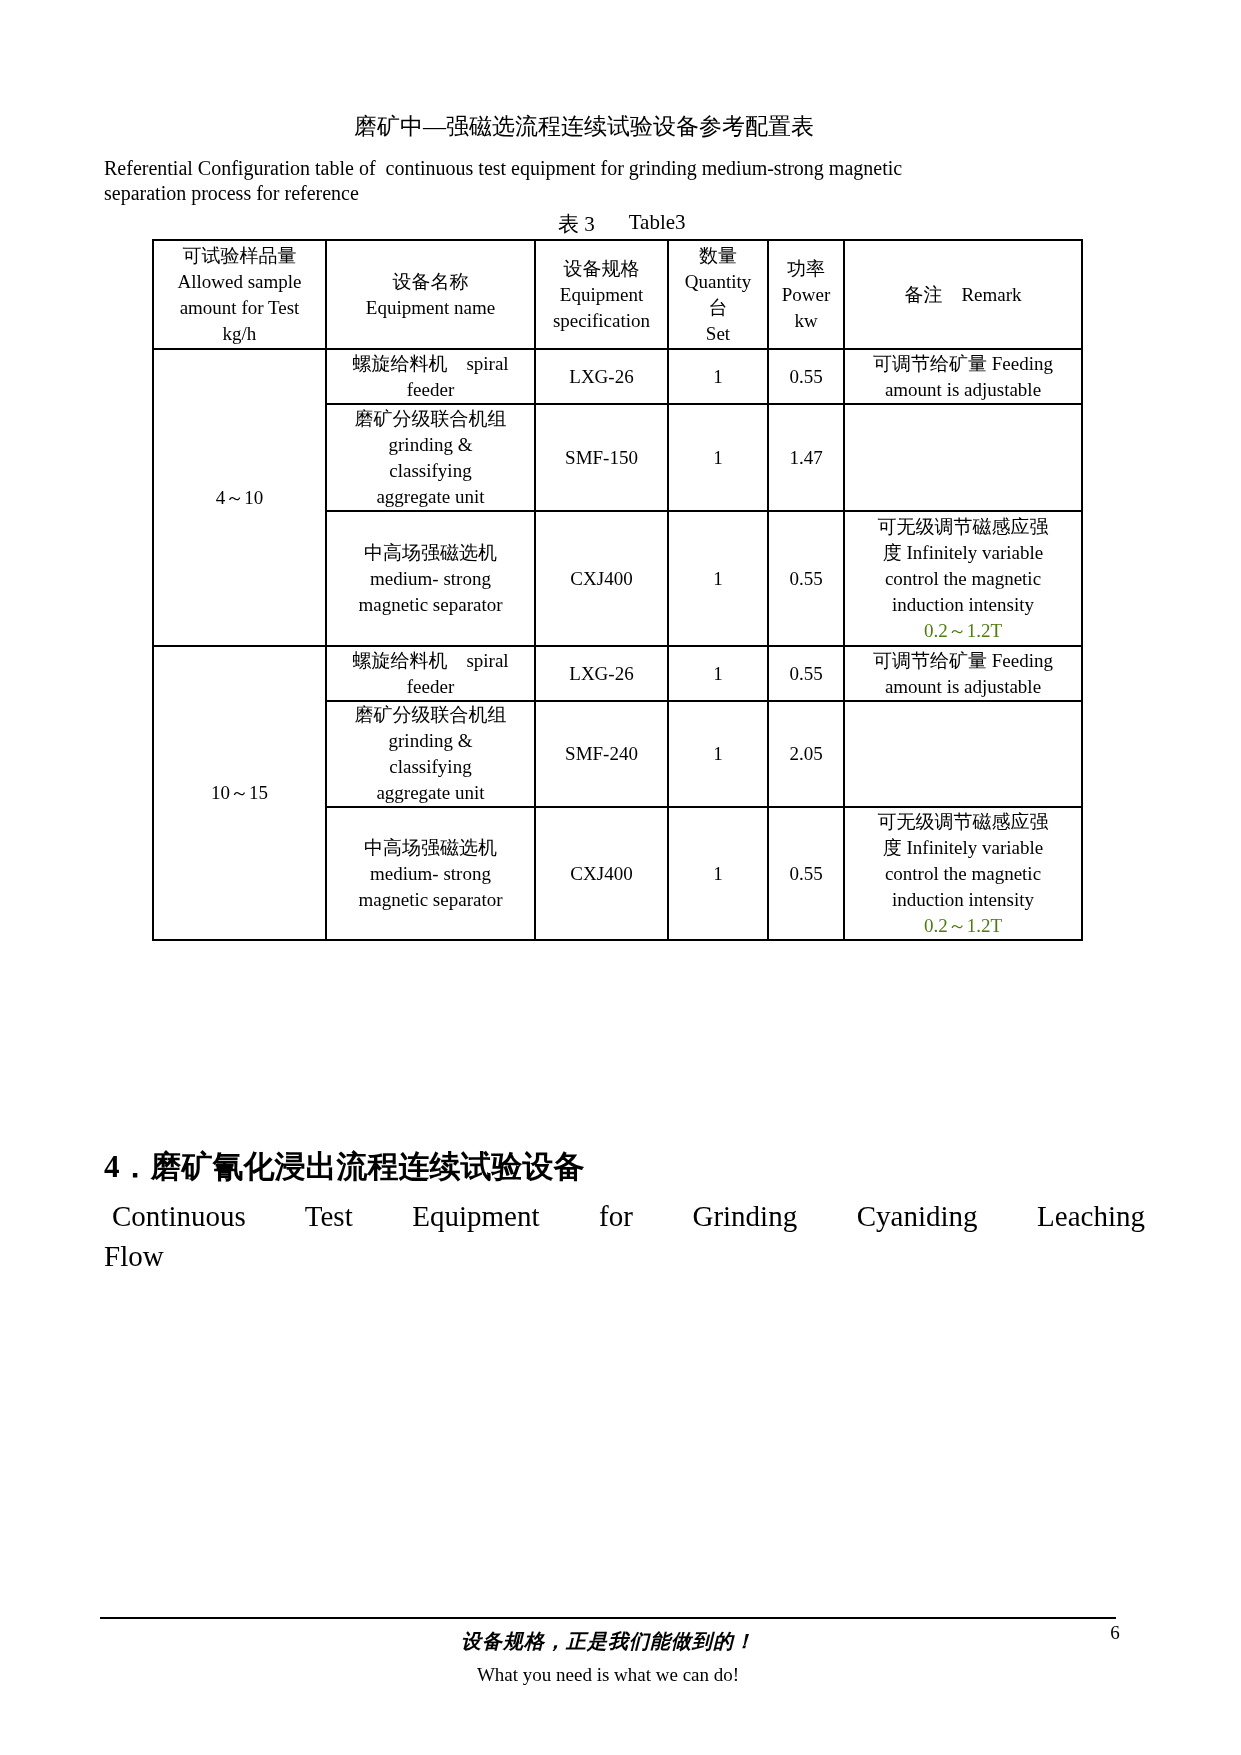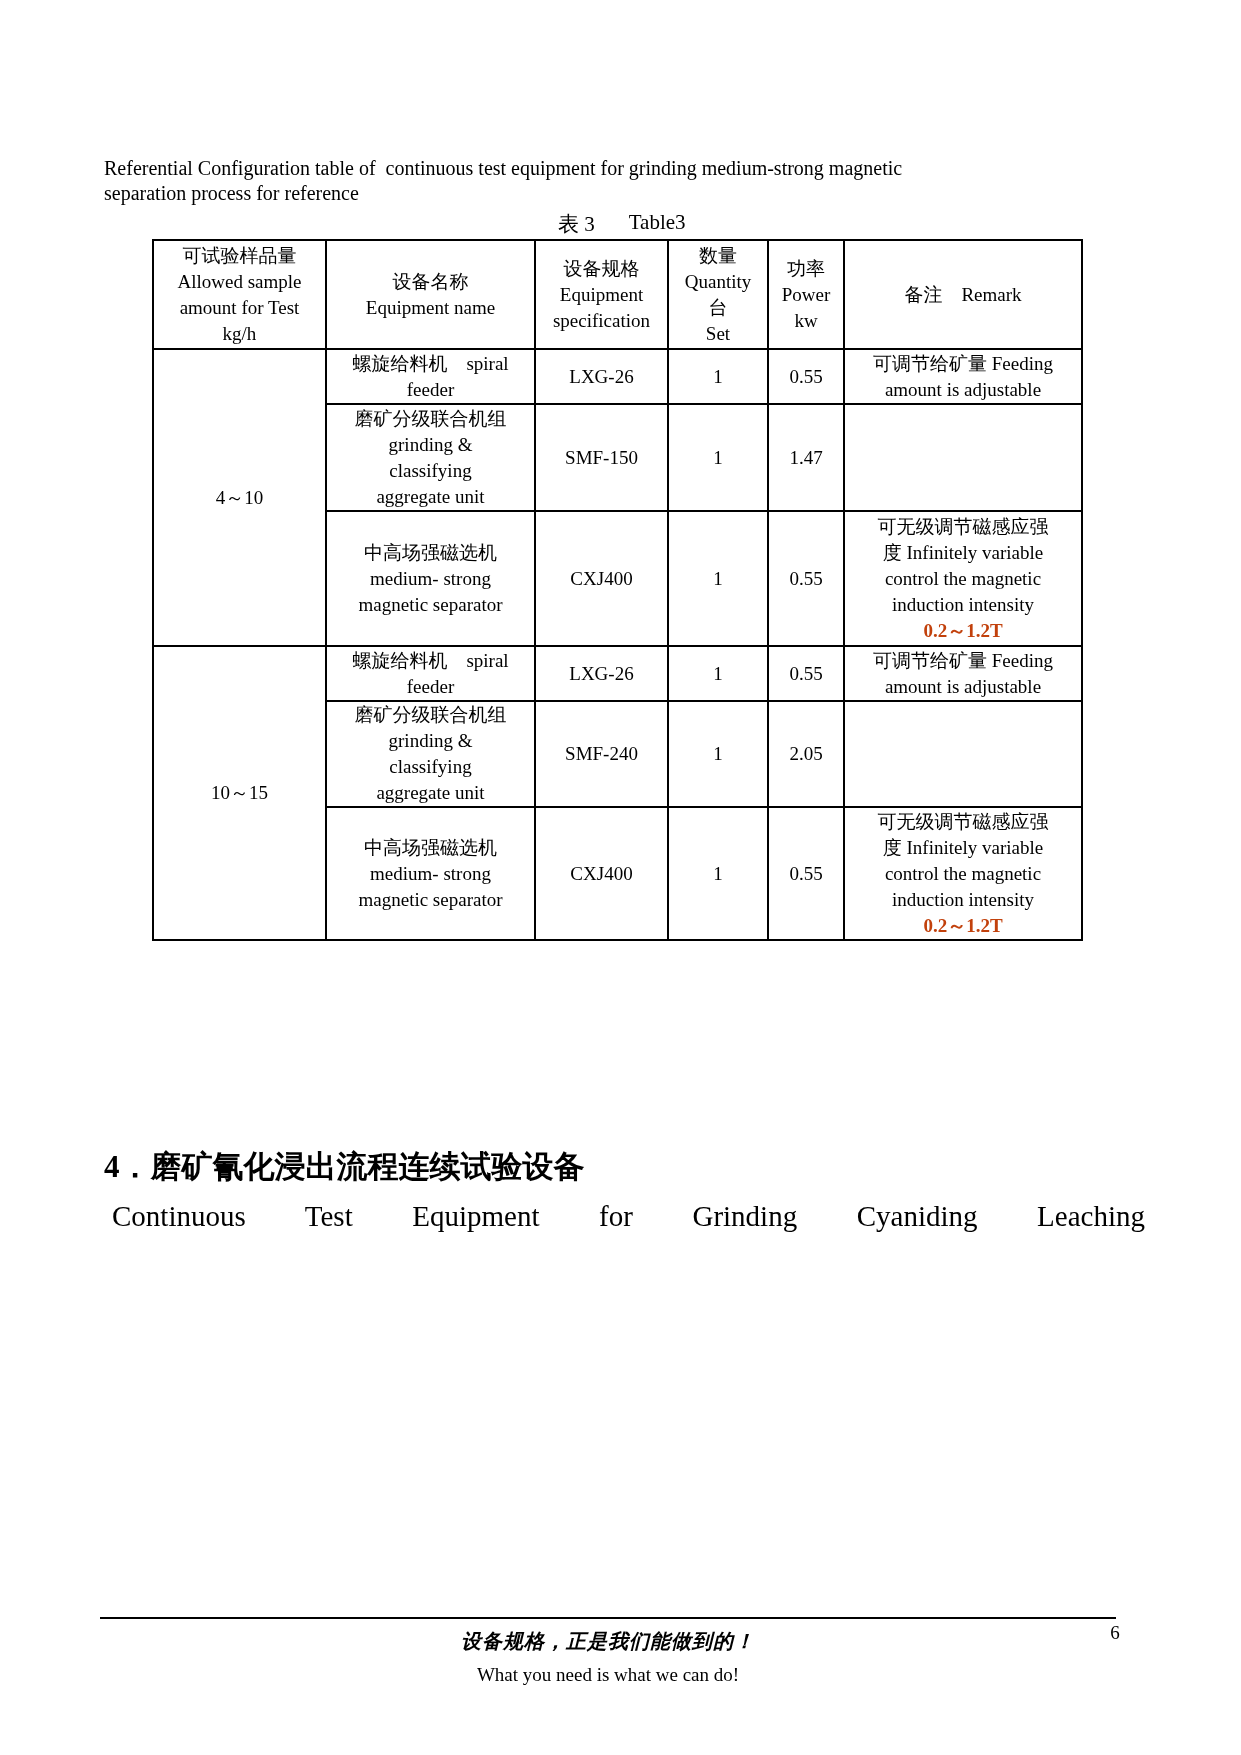"磨矿中—强磁选流程连续试验设备参考配置表" div.doc-title { html: none -> <div>磨矿中—强磁选流程连续试验设备参考配置表</div> }
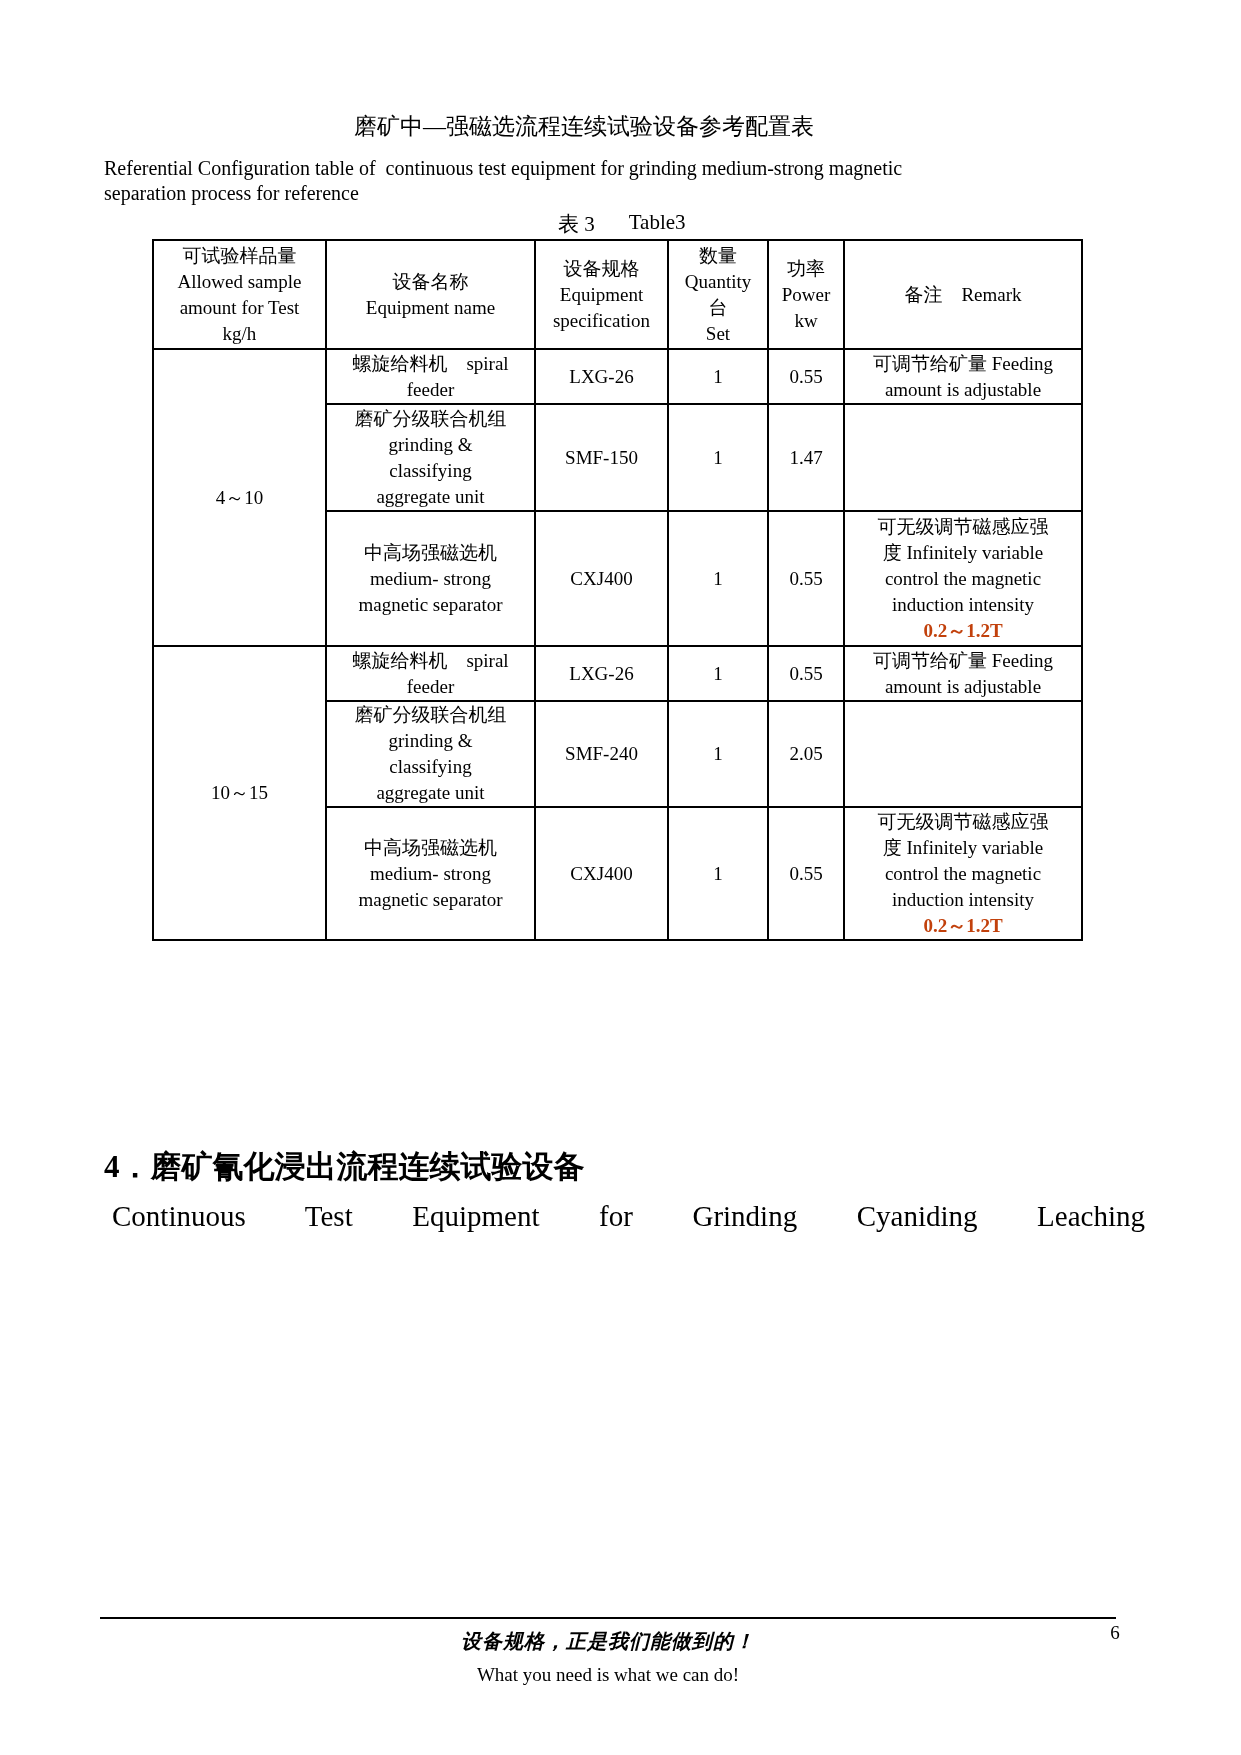"0.2～1.2T" .red-line { color: #c2410c -> #4d7c0f; font-weight: bold -> none }
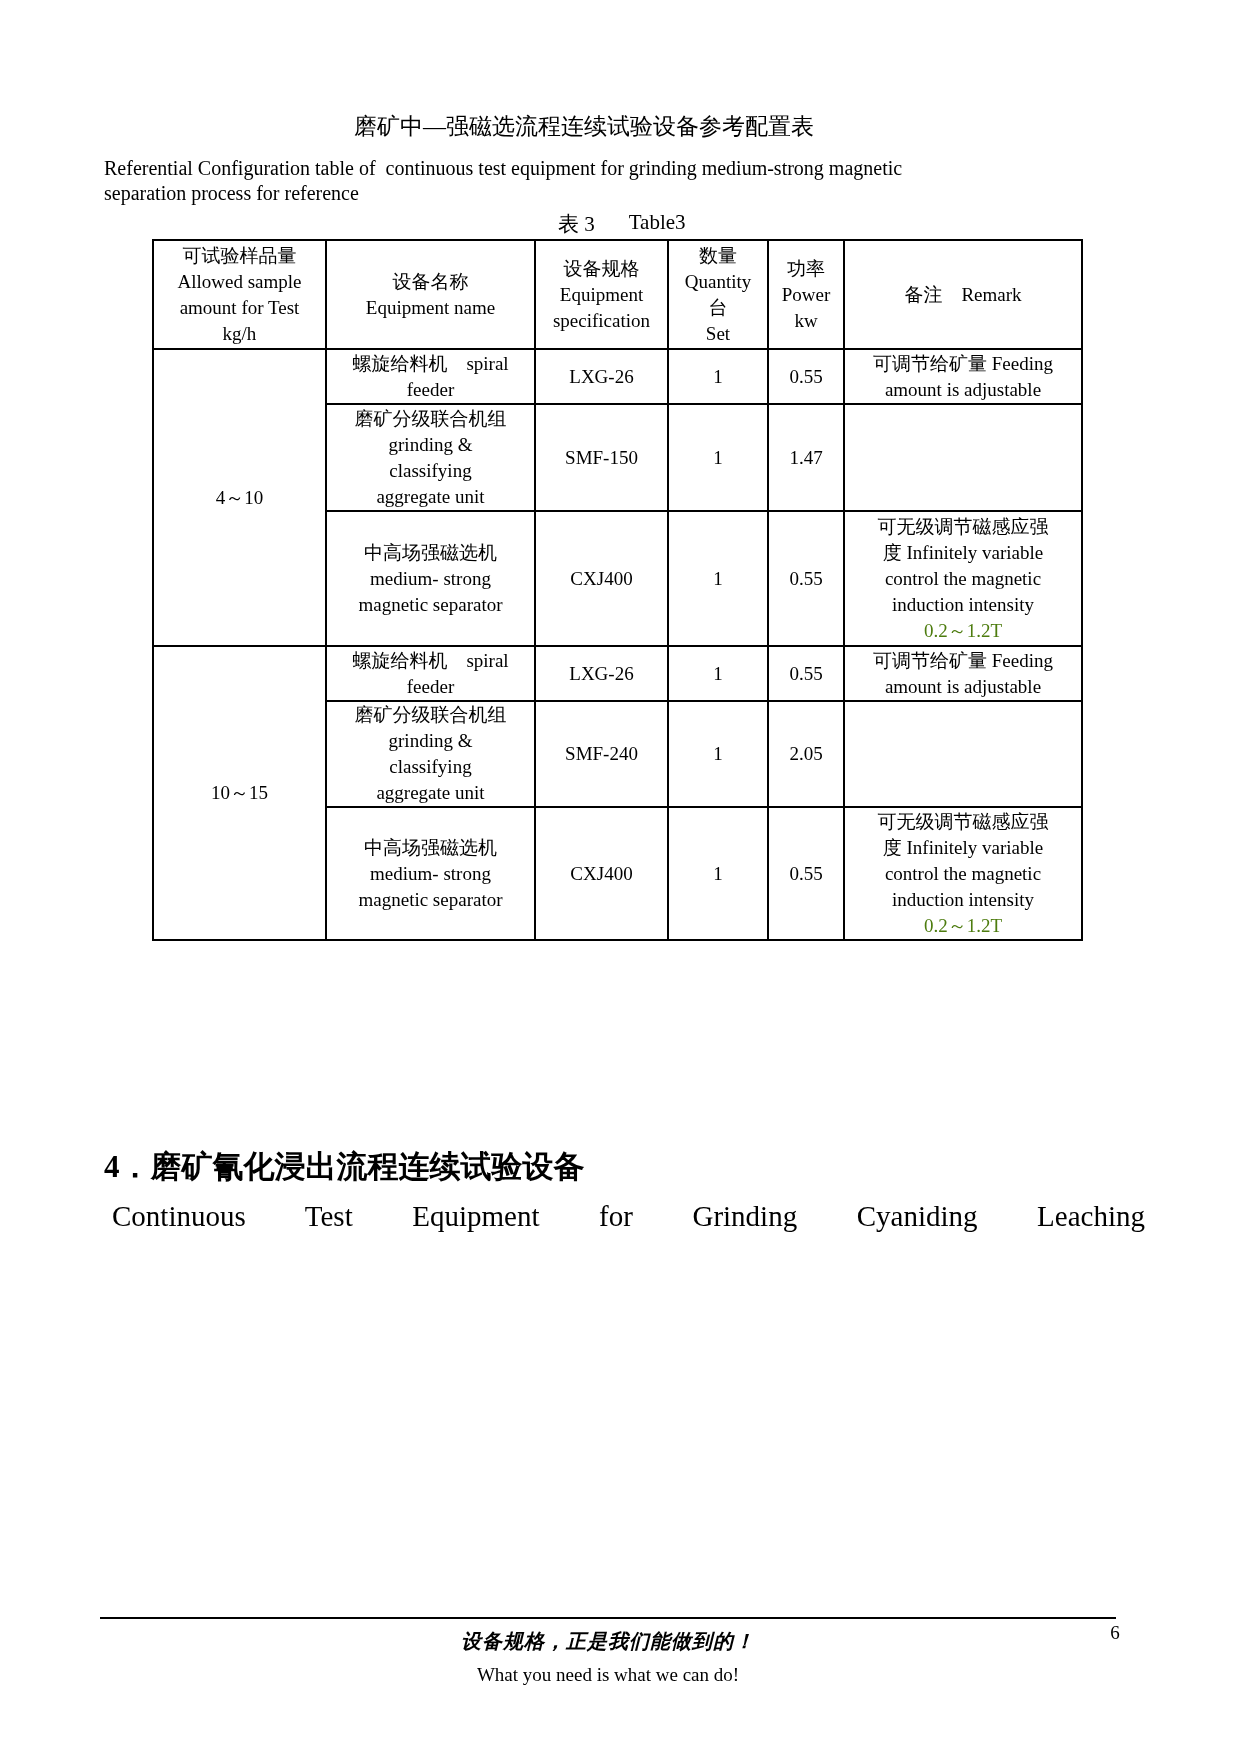"Flow" div.sec-heading-en2 { html: none -> <div>Flow</div> }
